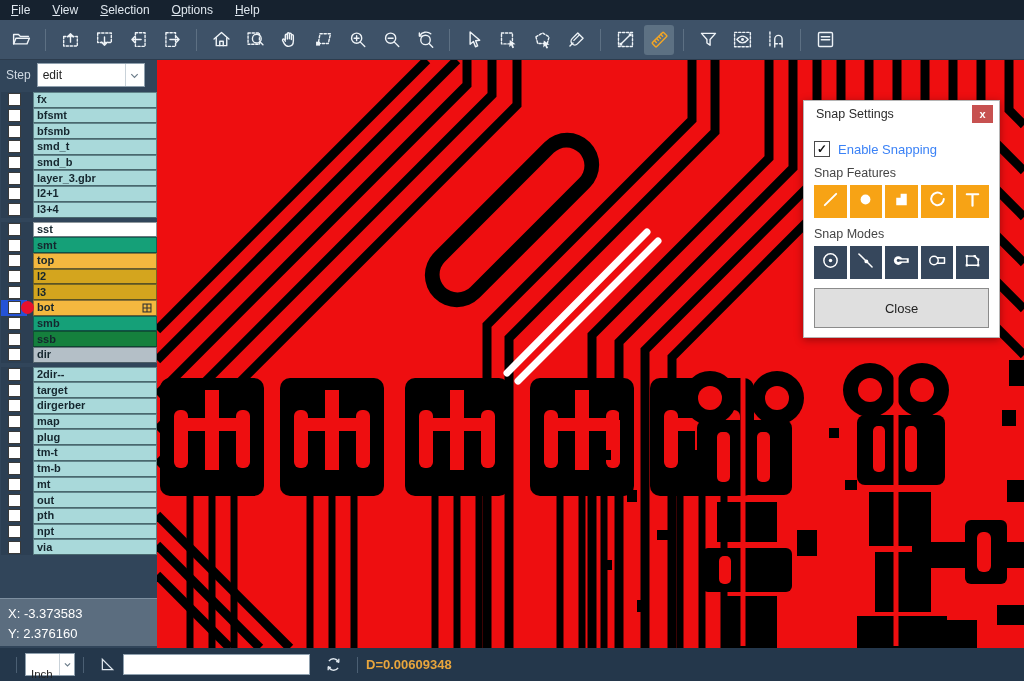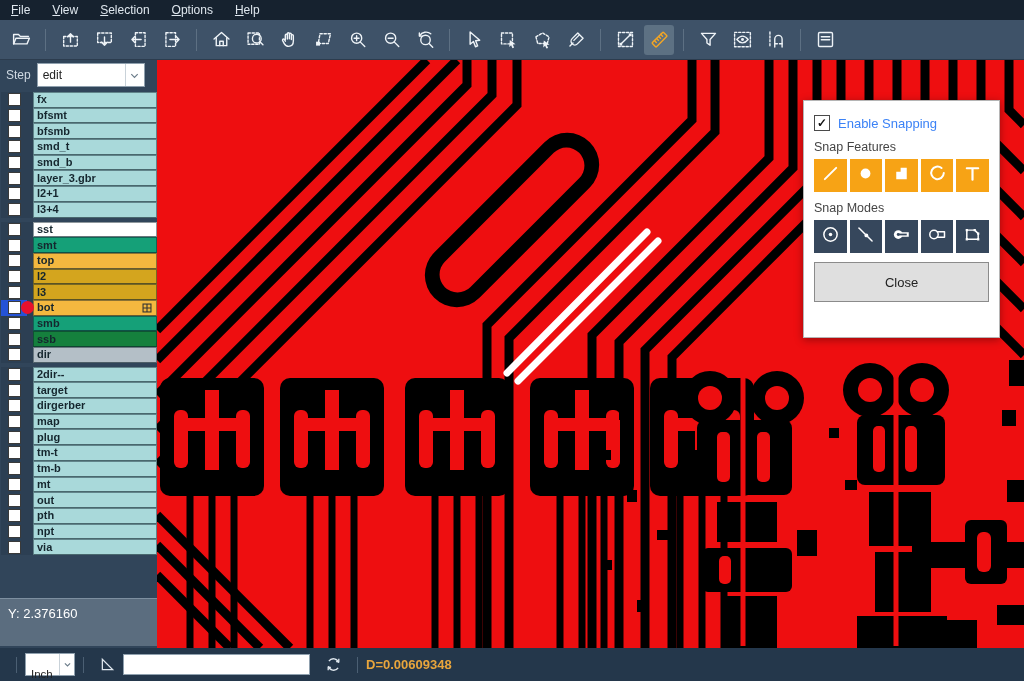"Snap Settings" div.dlg-title { html: none -> <div> <span>Snap Settings</span> <span>x</span> </div> }
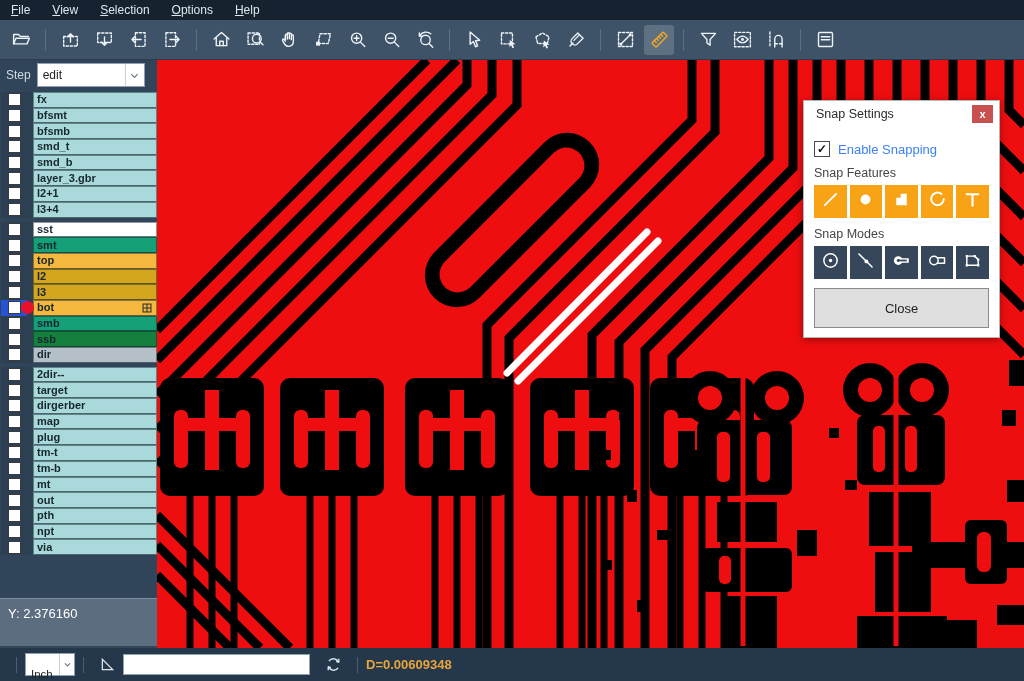"X: -3.373583" div { html: none -> <div>X: -3.373583</div> }
